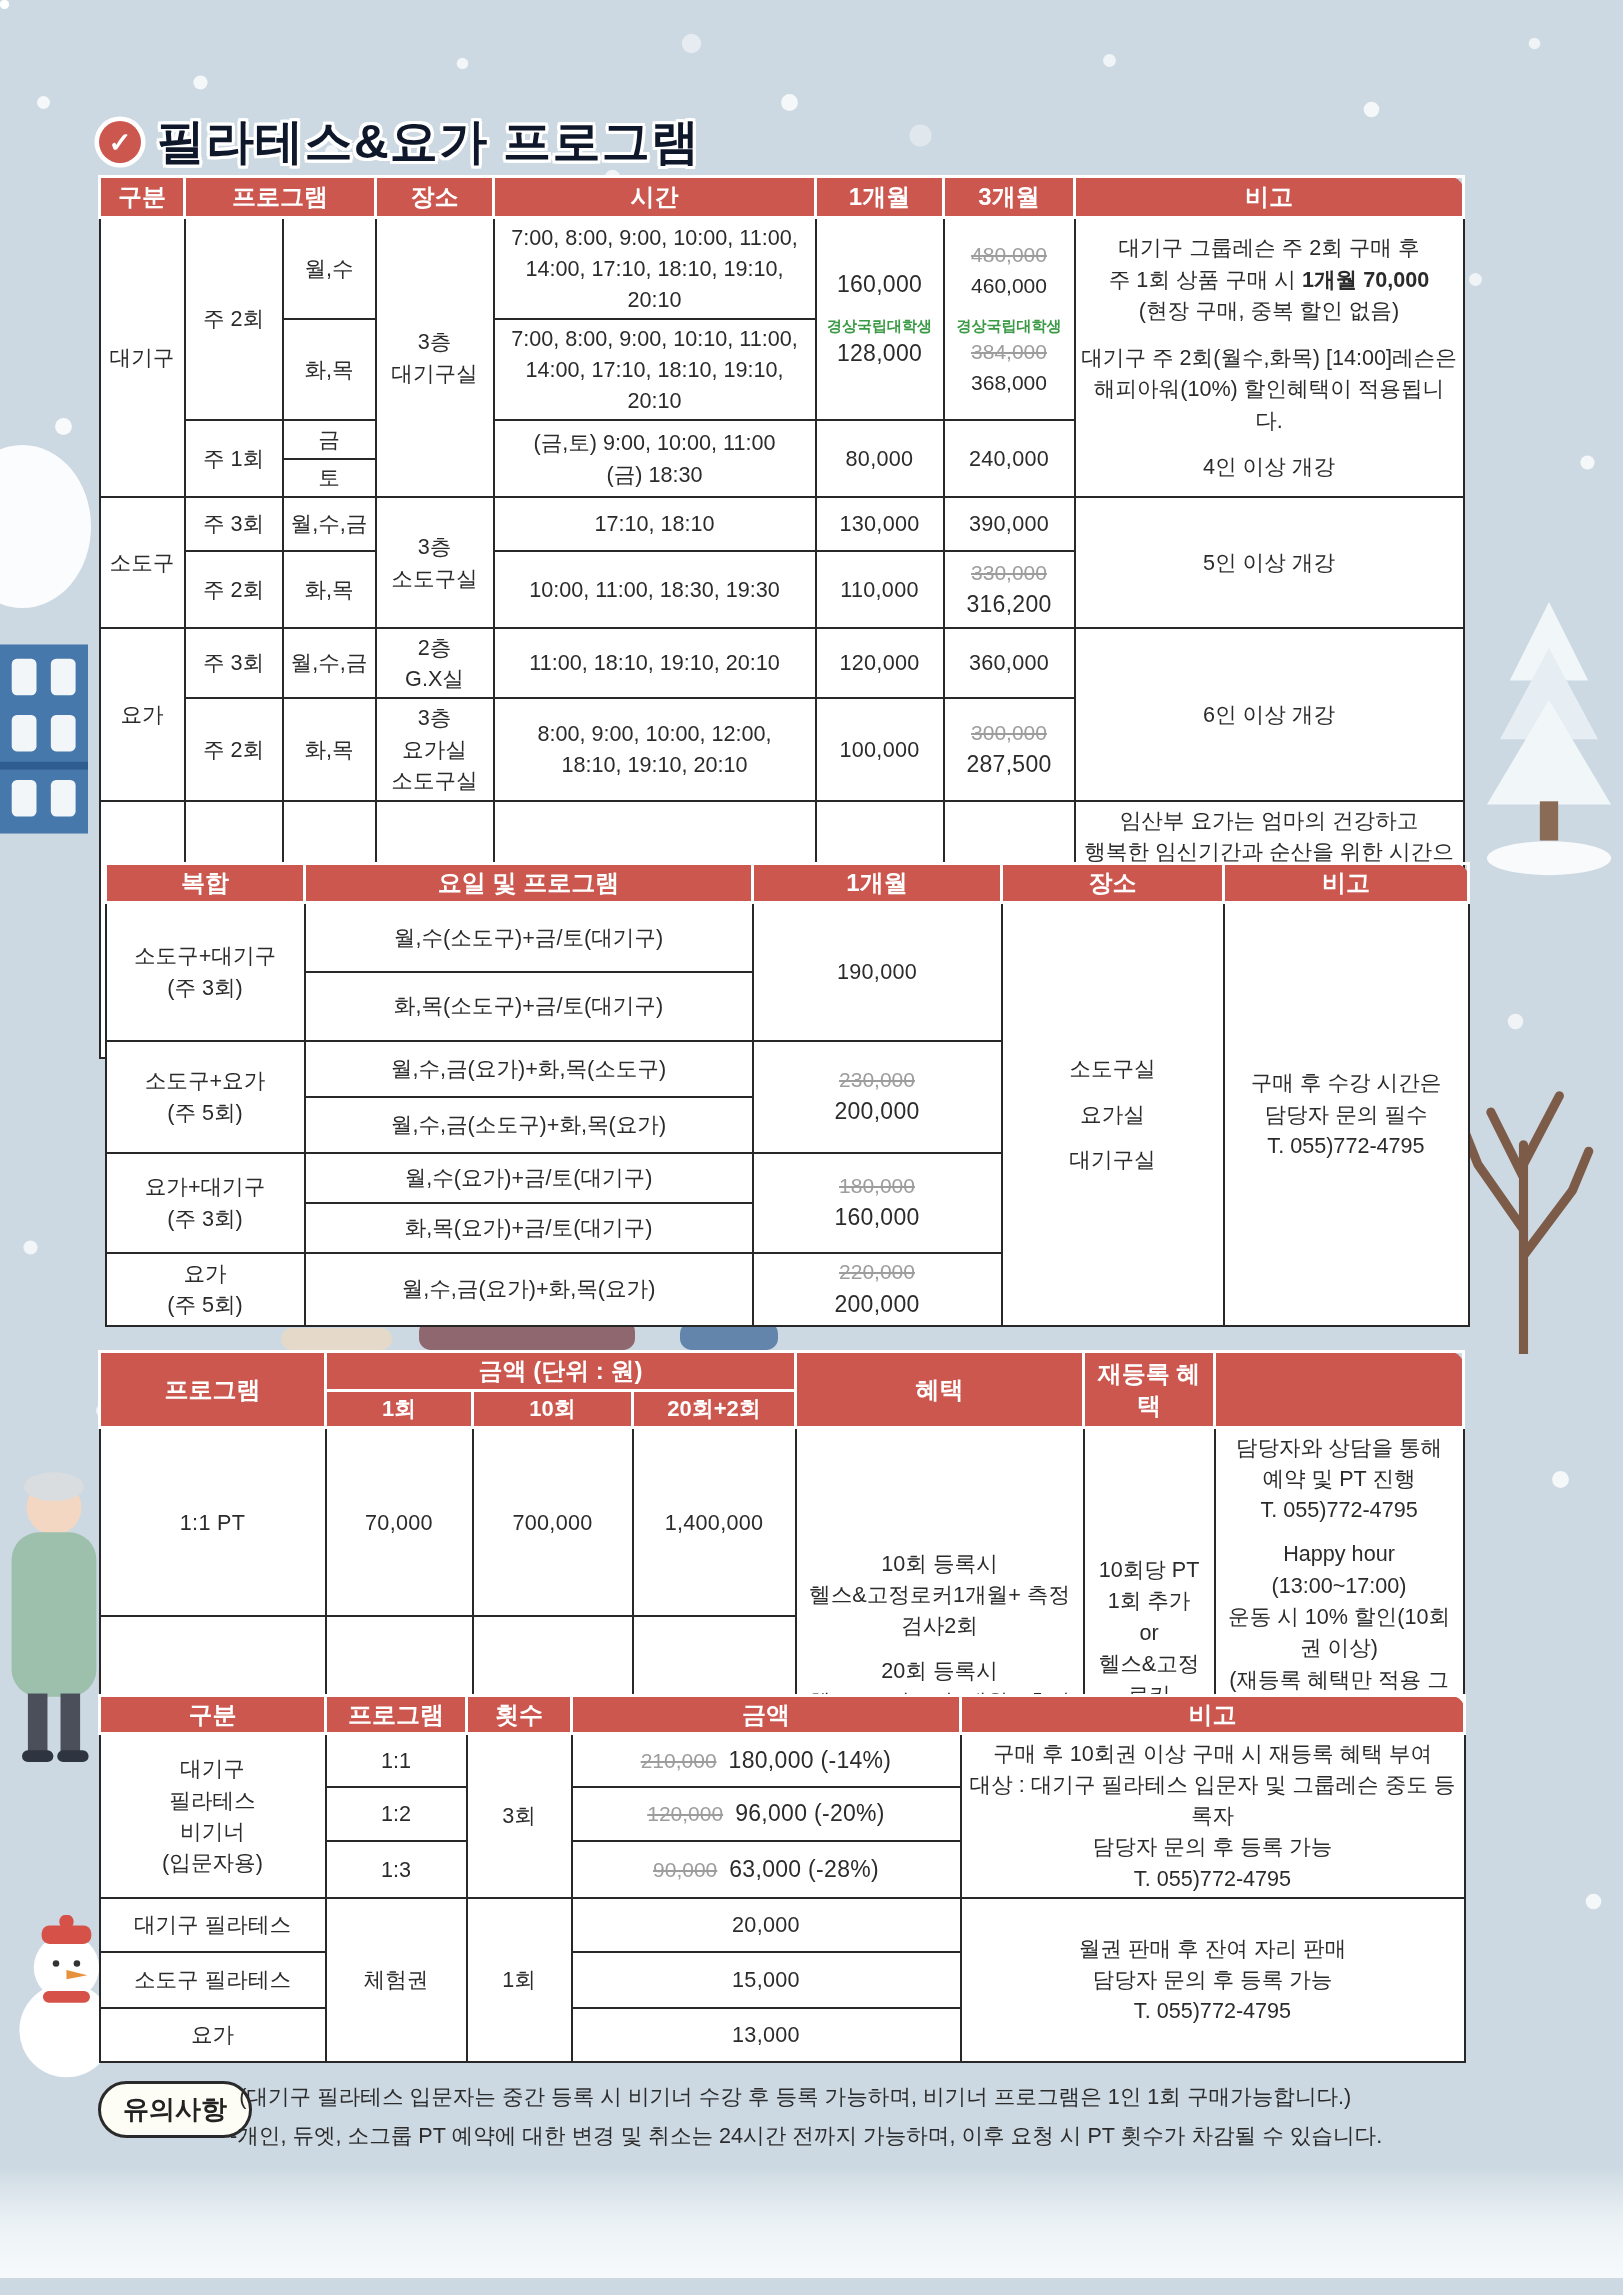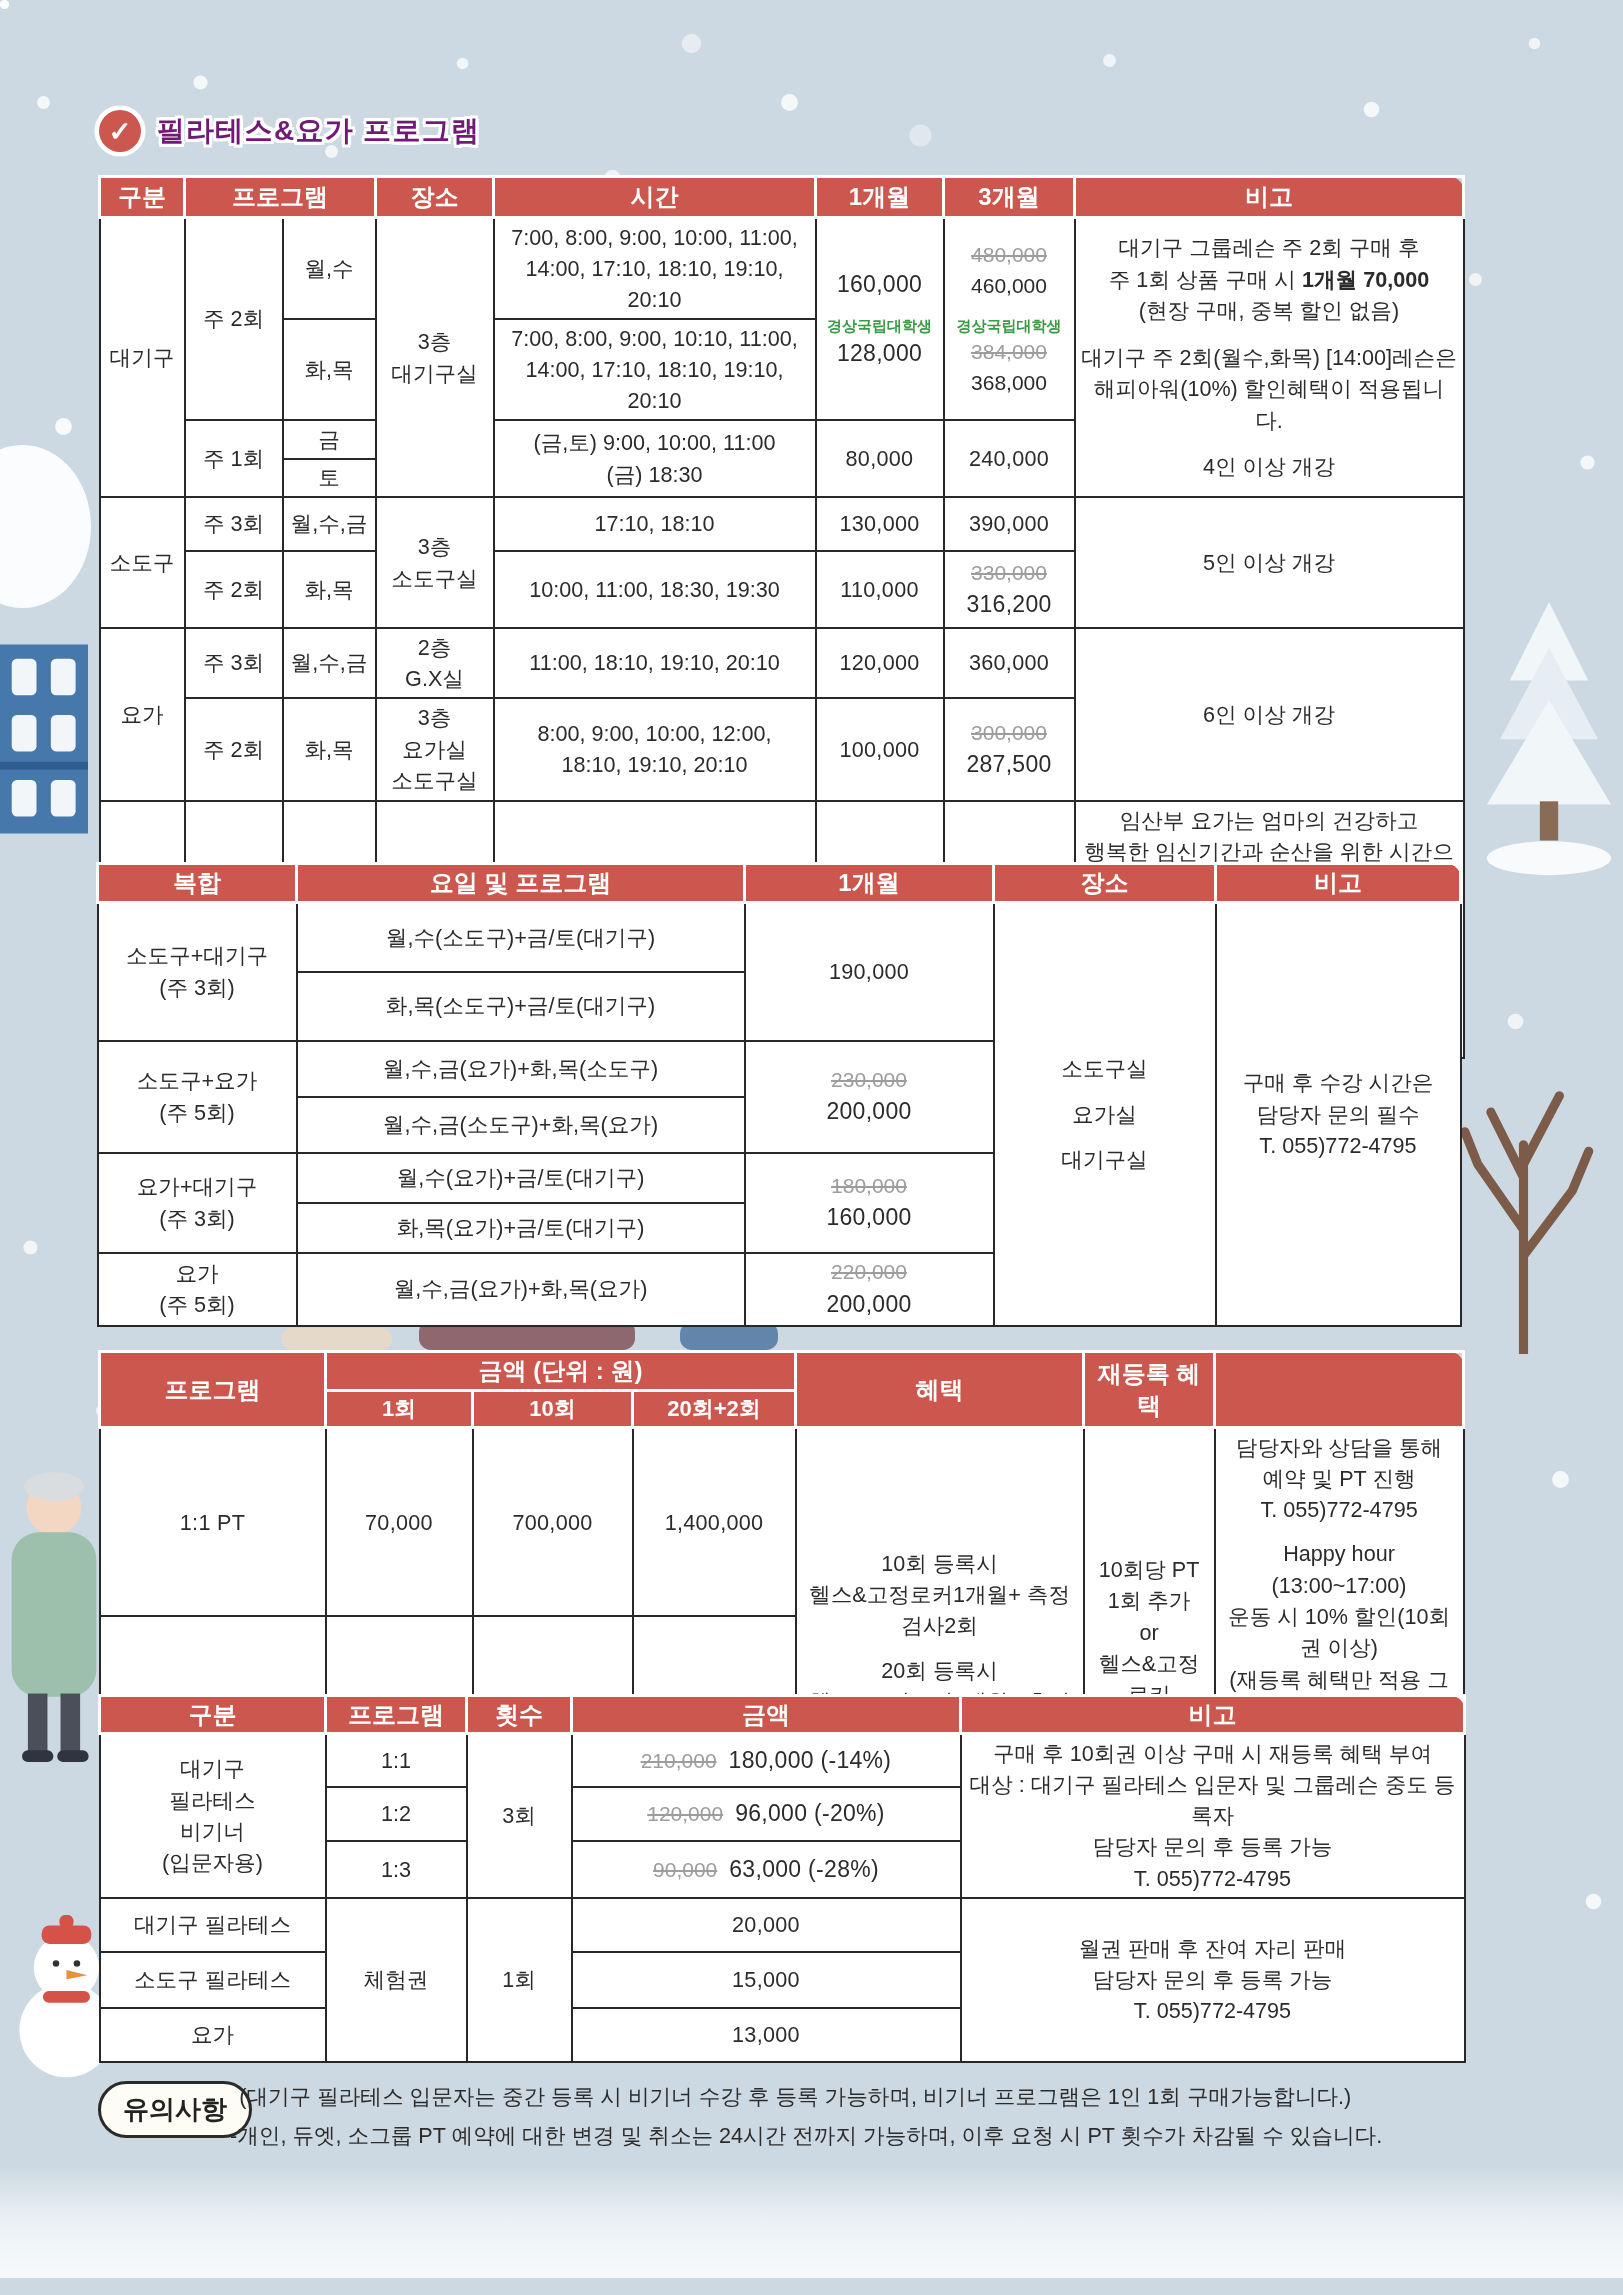"필라테스&요가 프로그램" .pagetitle { color: #701a75 -> #0f172a; font-size: 28px -> 48px }
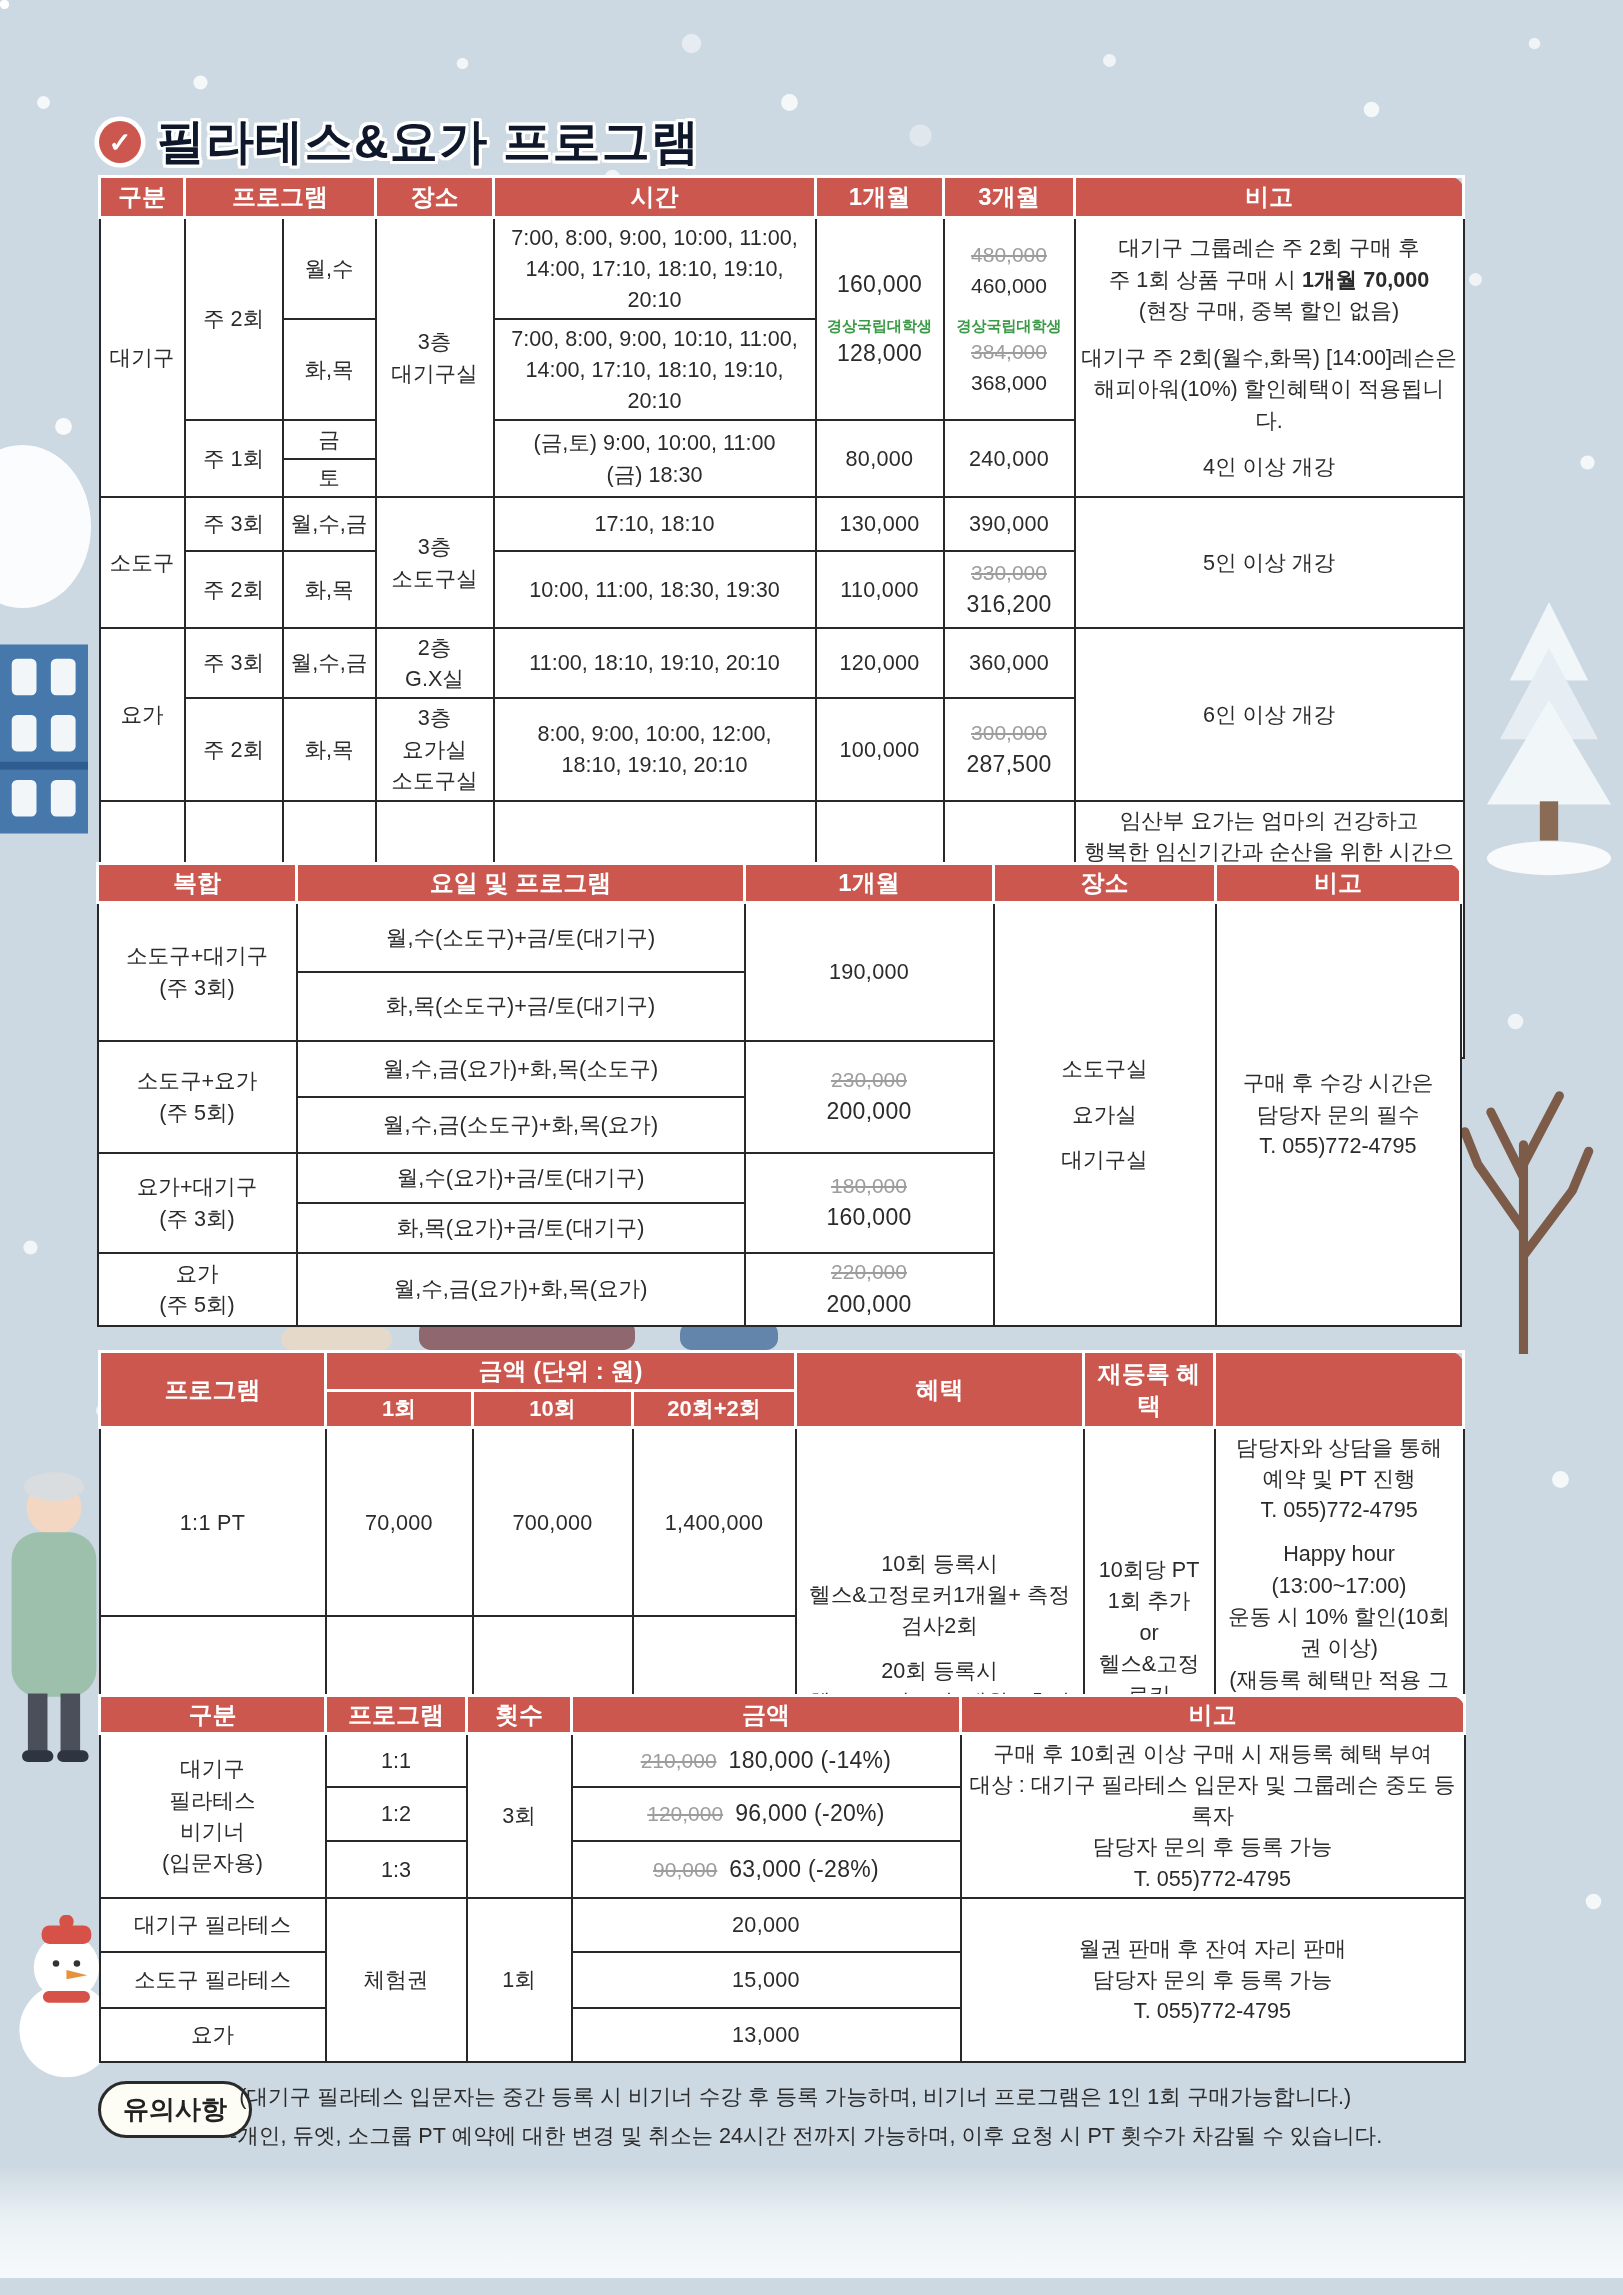"복합" .t2 { left: 96px -> 104px }
